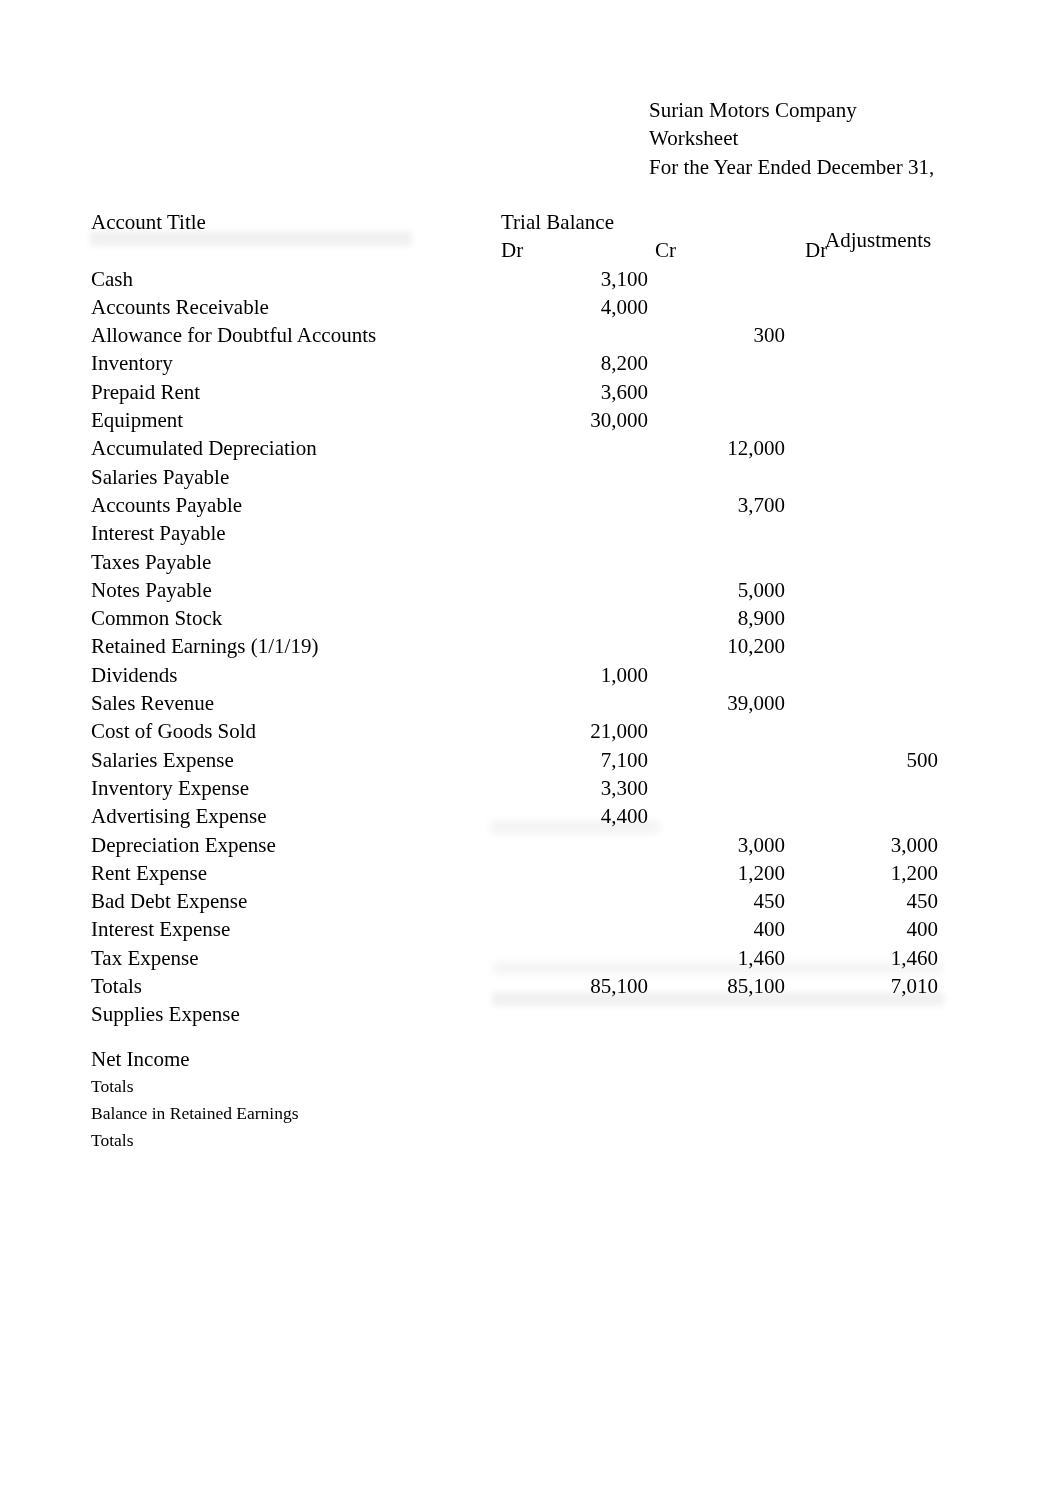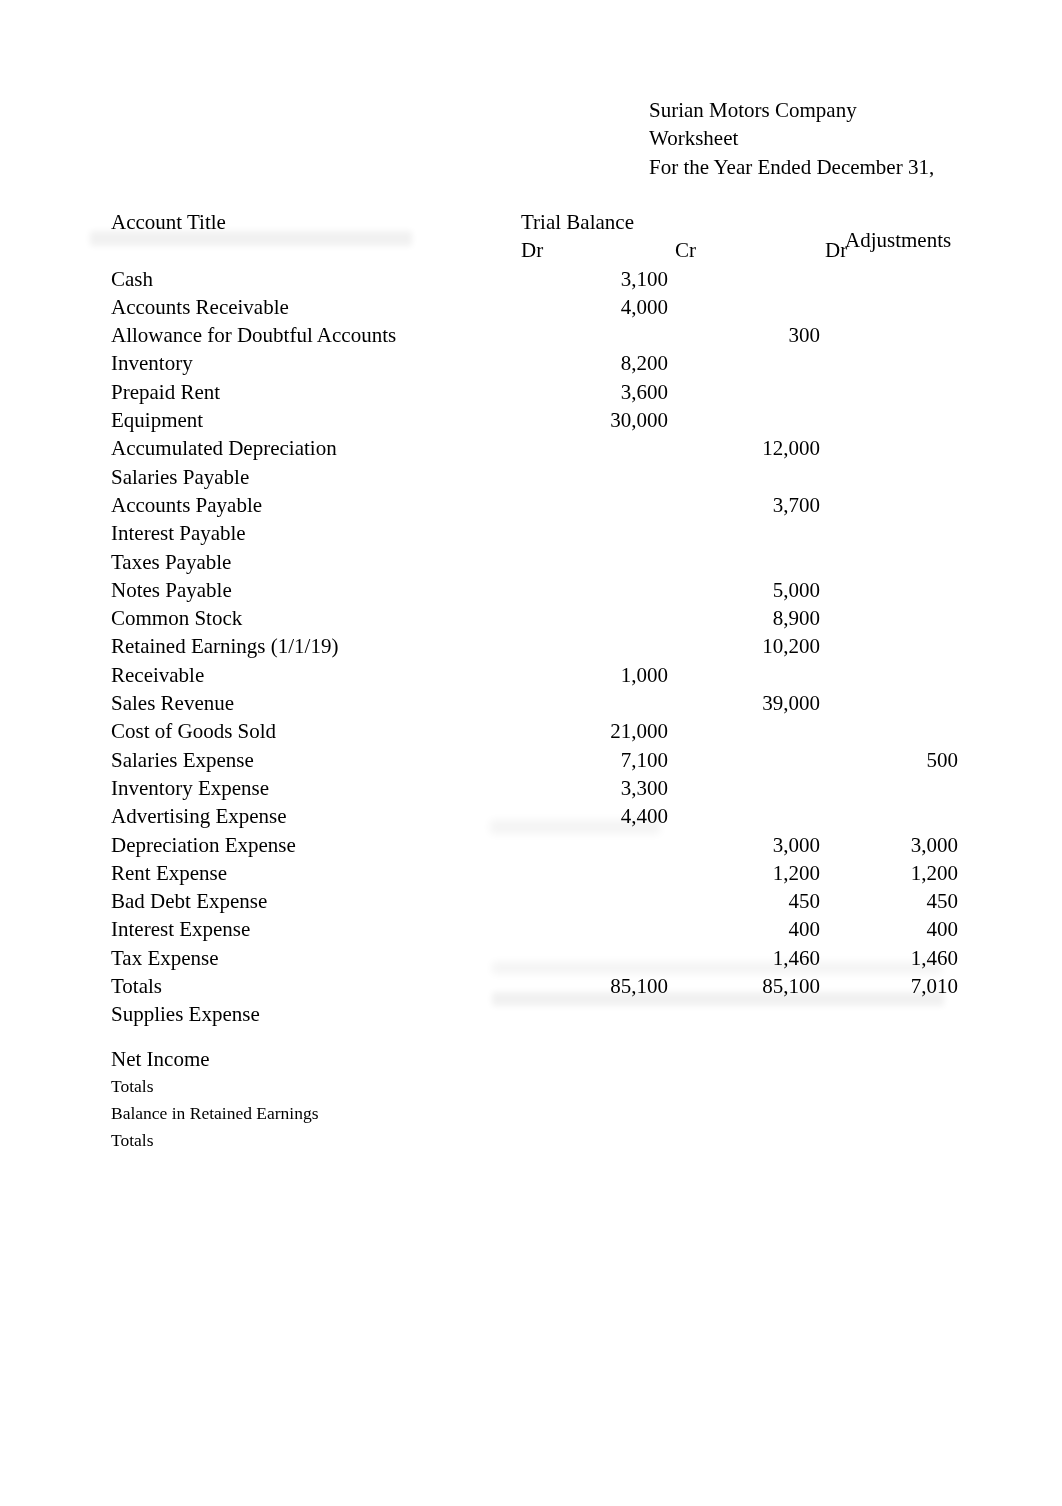"Account Title" .sheet { padding-left: 20px -> none }
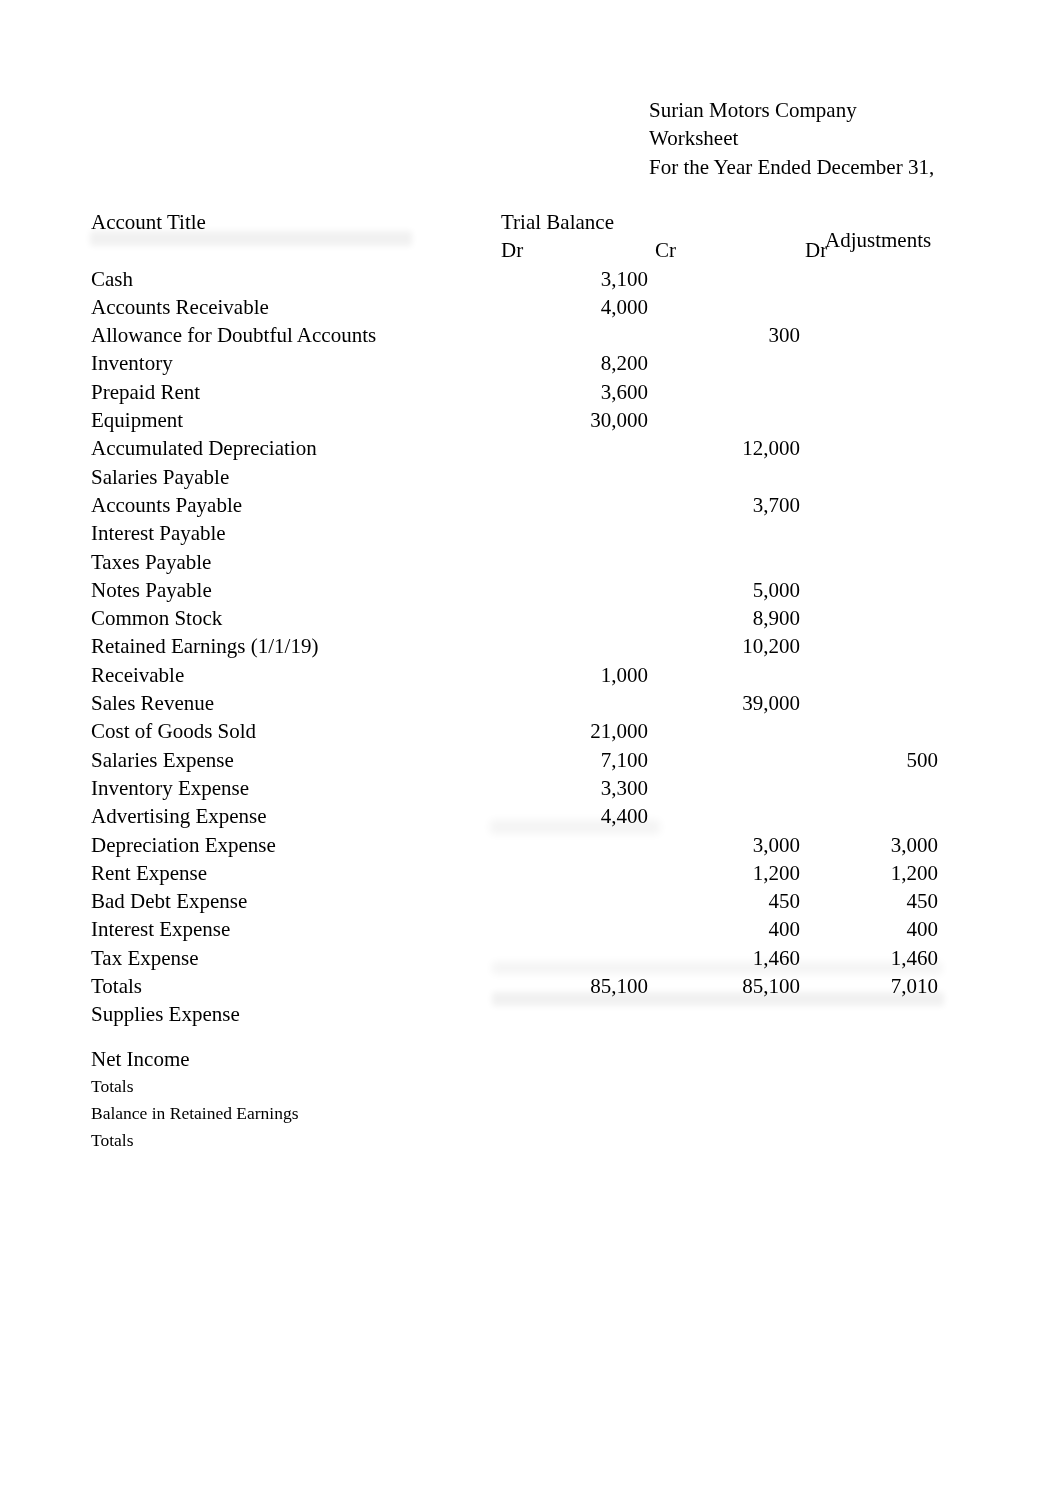"300" .col-tb-cr { left: 604px -> 589px }
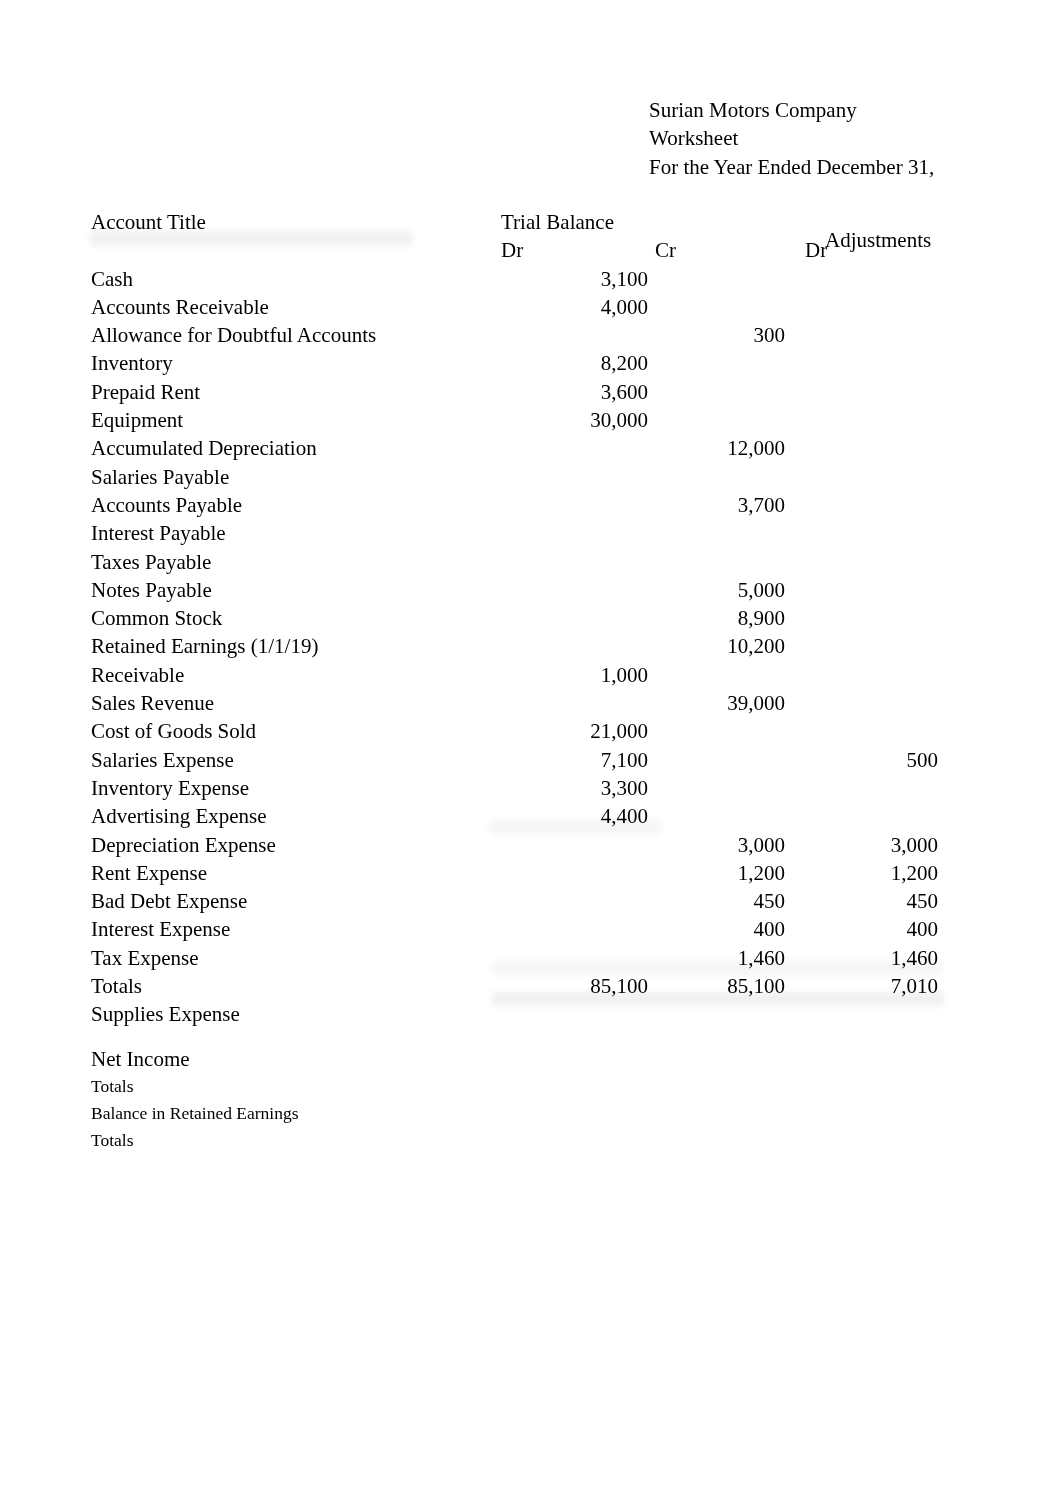"Receivable" div.c-title { text: Receivable -> Dividends }
